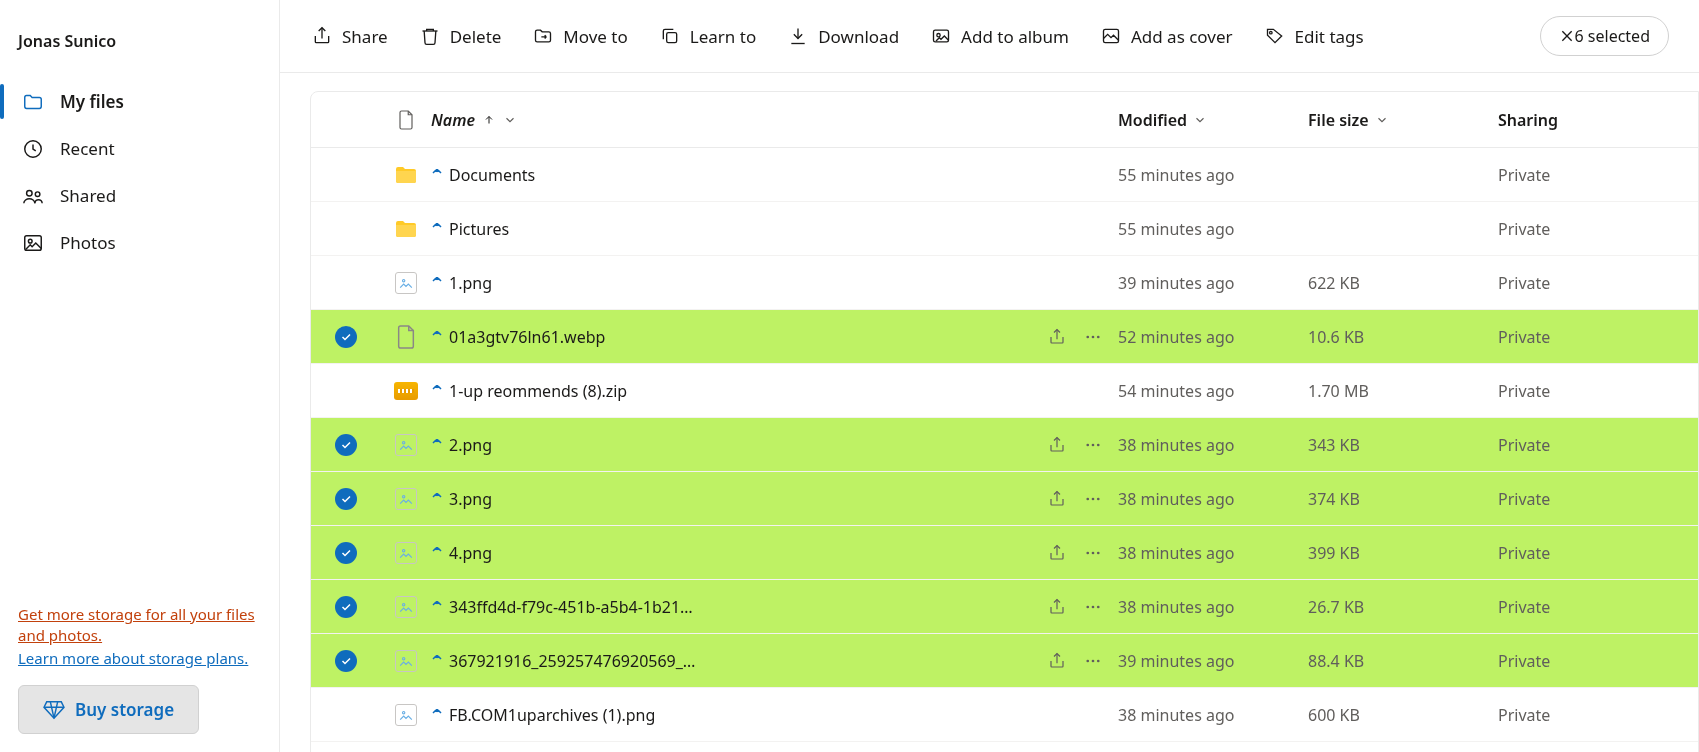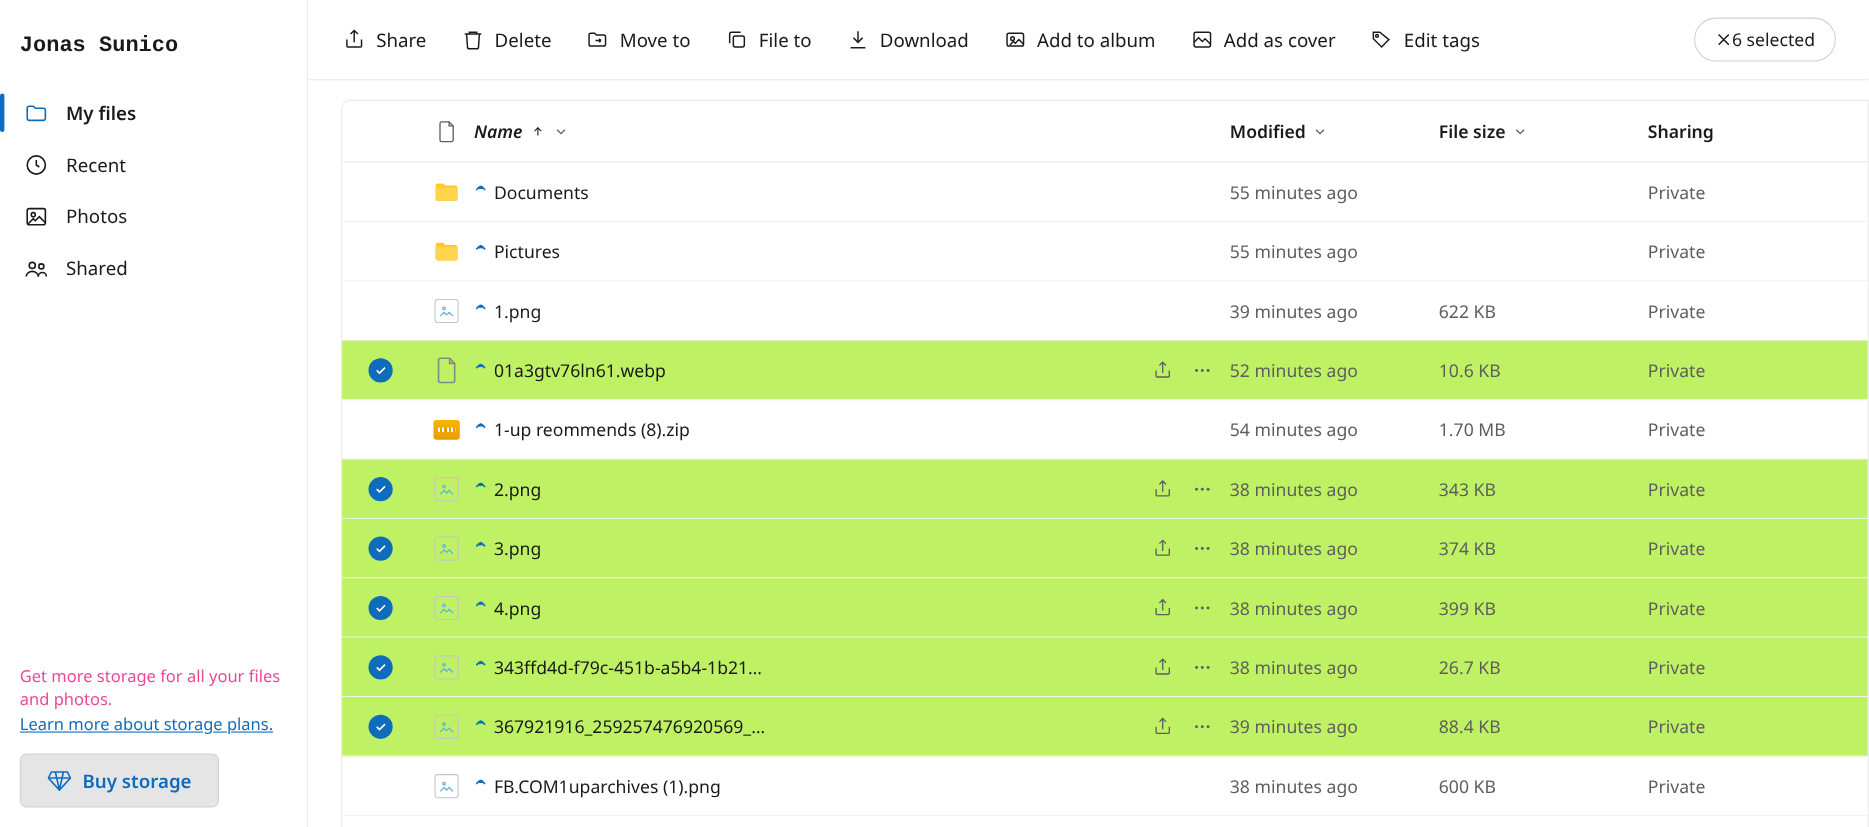"Jonas Sunico" .user-name { font-family: Liberation Mono, monospace -> none; font-size: 20px -> 16px }
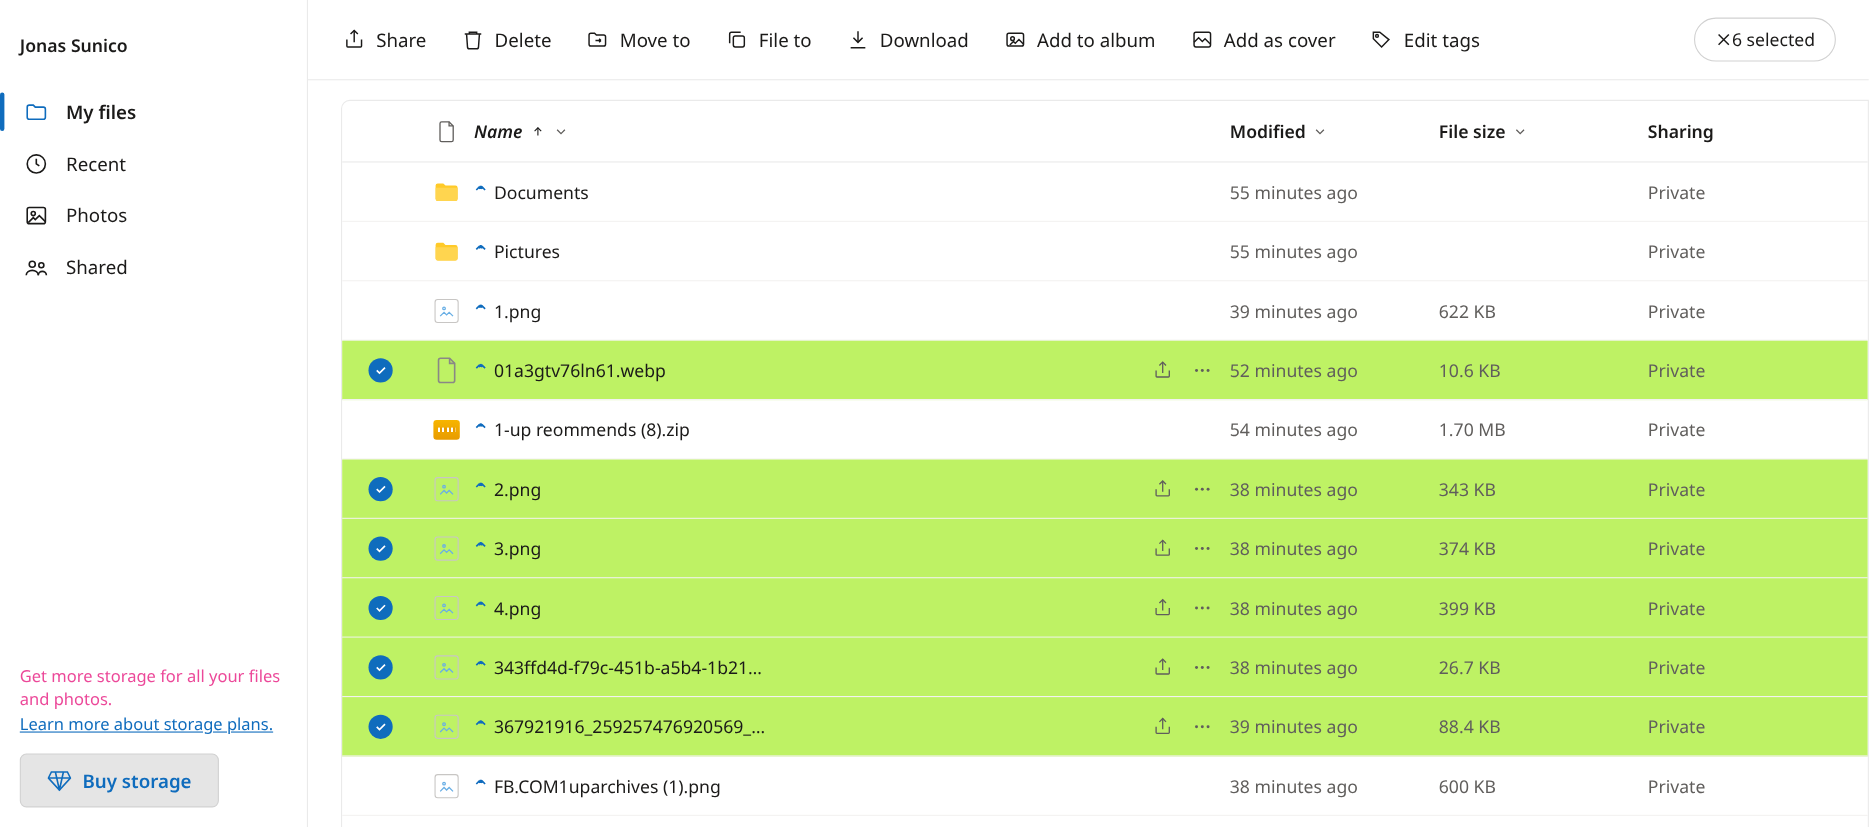"File to" span { text: File -> Learn }
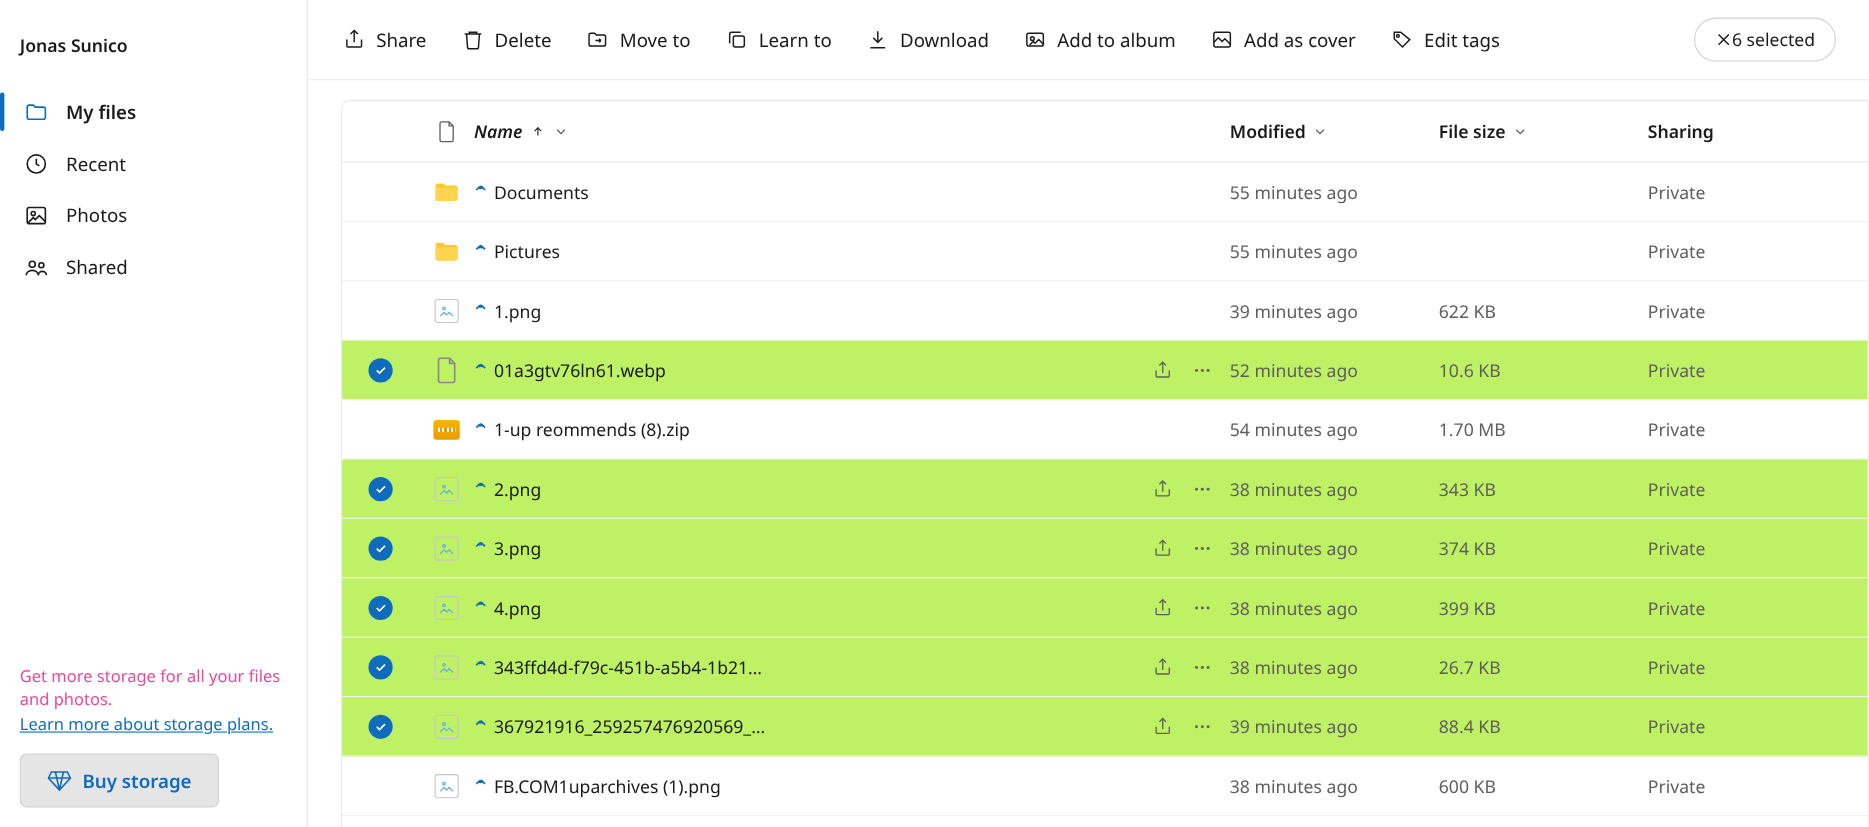"Photos" li.nav-item { order: before "Shared" -> after "Shared" }
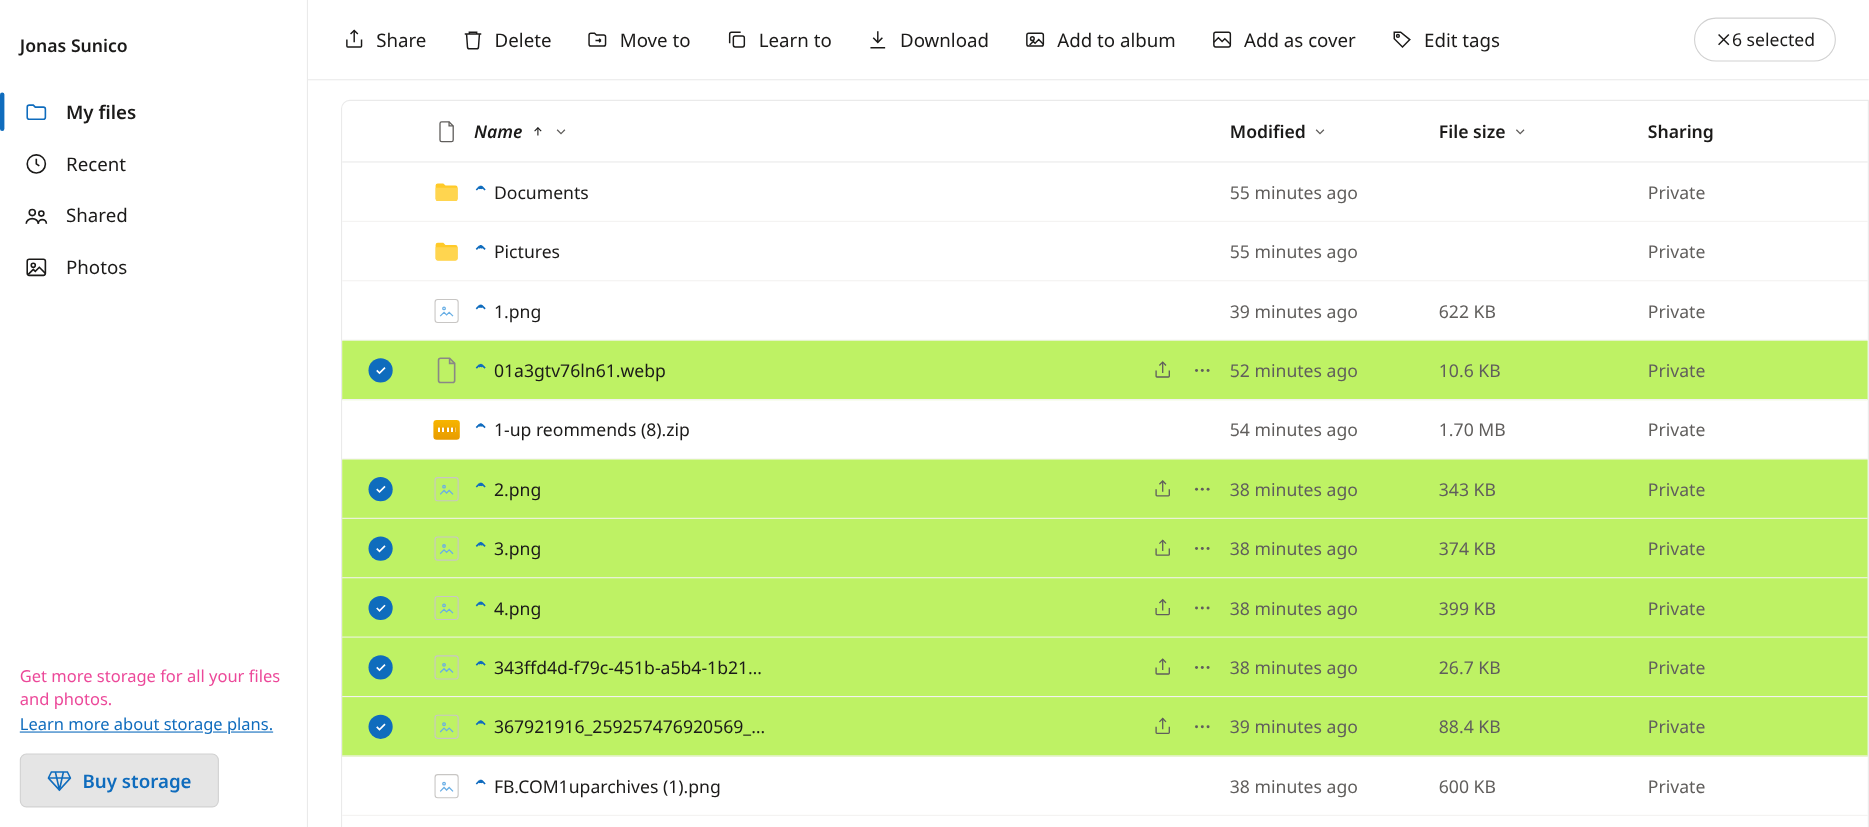"Get more storage for all" .storage-msg { color: #ec4899 -> #c2410c; text-decoration: none -> underline }
